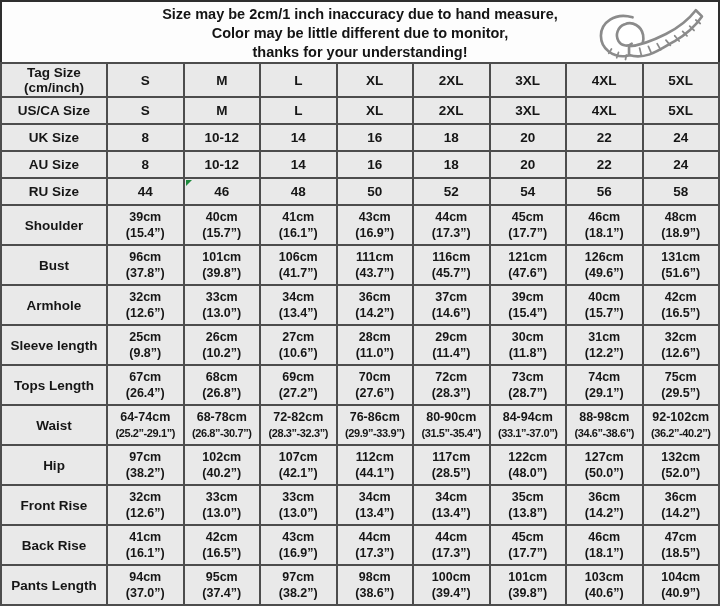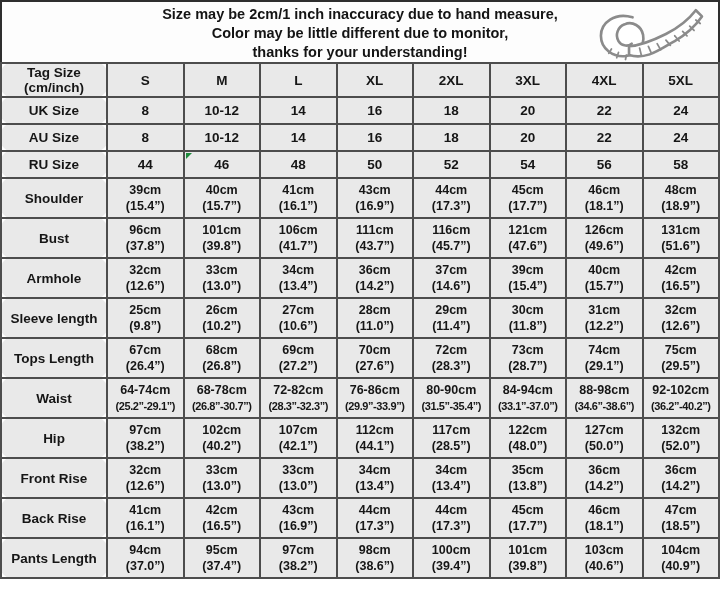"Tag Size (cm/inch)" td.label-cell { border-radius: 10px -> none }
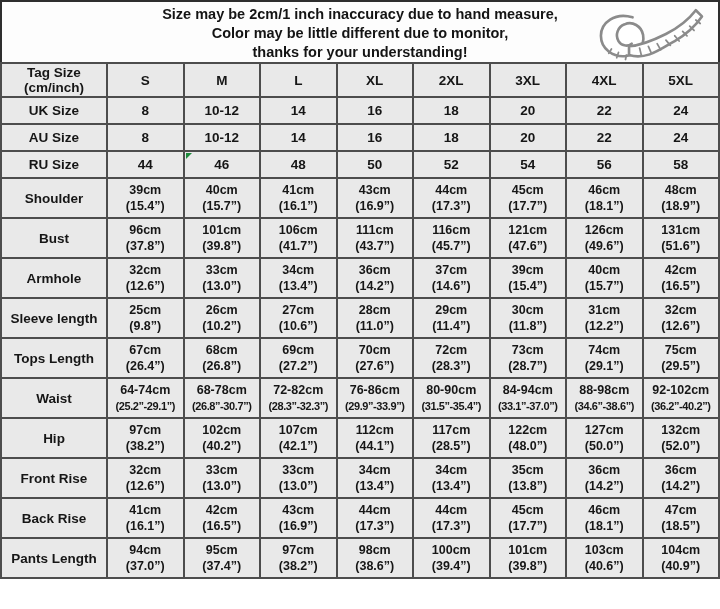"US/CA Size" tr.row-size { html: none -> <tr> <td>US/CA Size</td> <td>S</td> <td>M</td> <td>L</td> <td>XL</td> <td>2XL</td> <td>3XL</td> <td>4XL</td> <td>5XL</td> </tr> }
